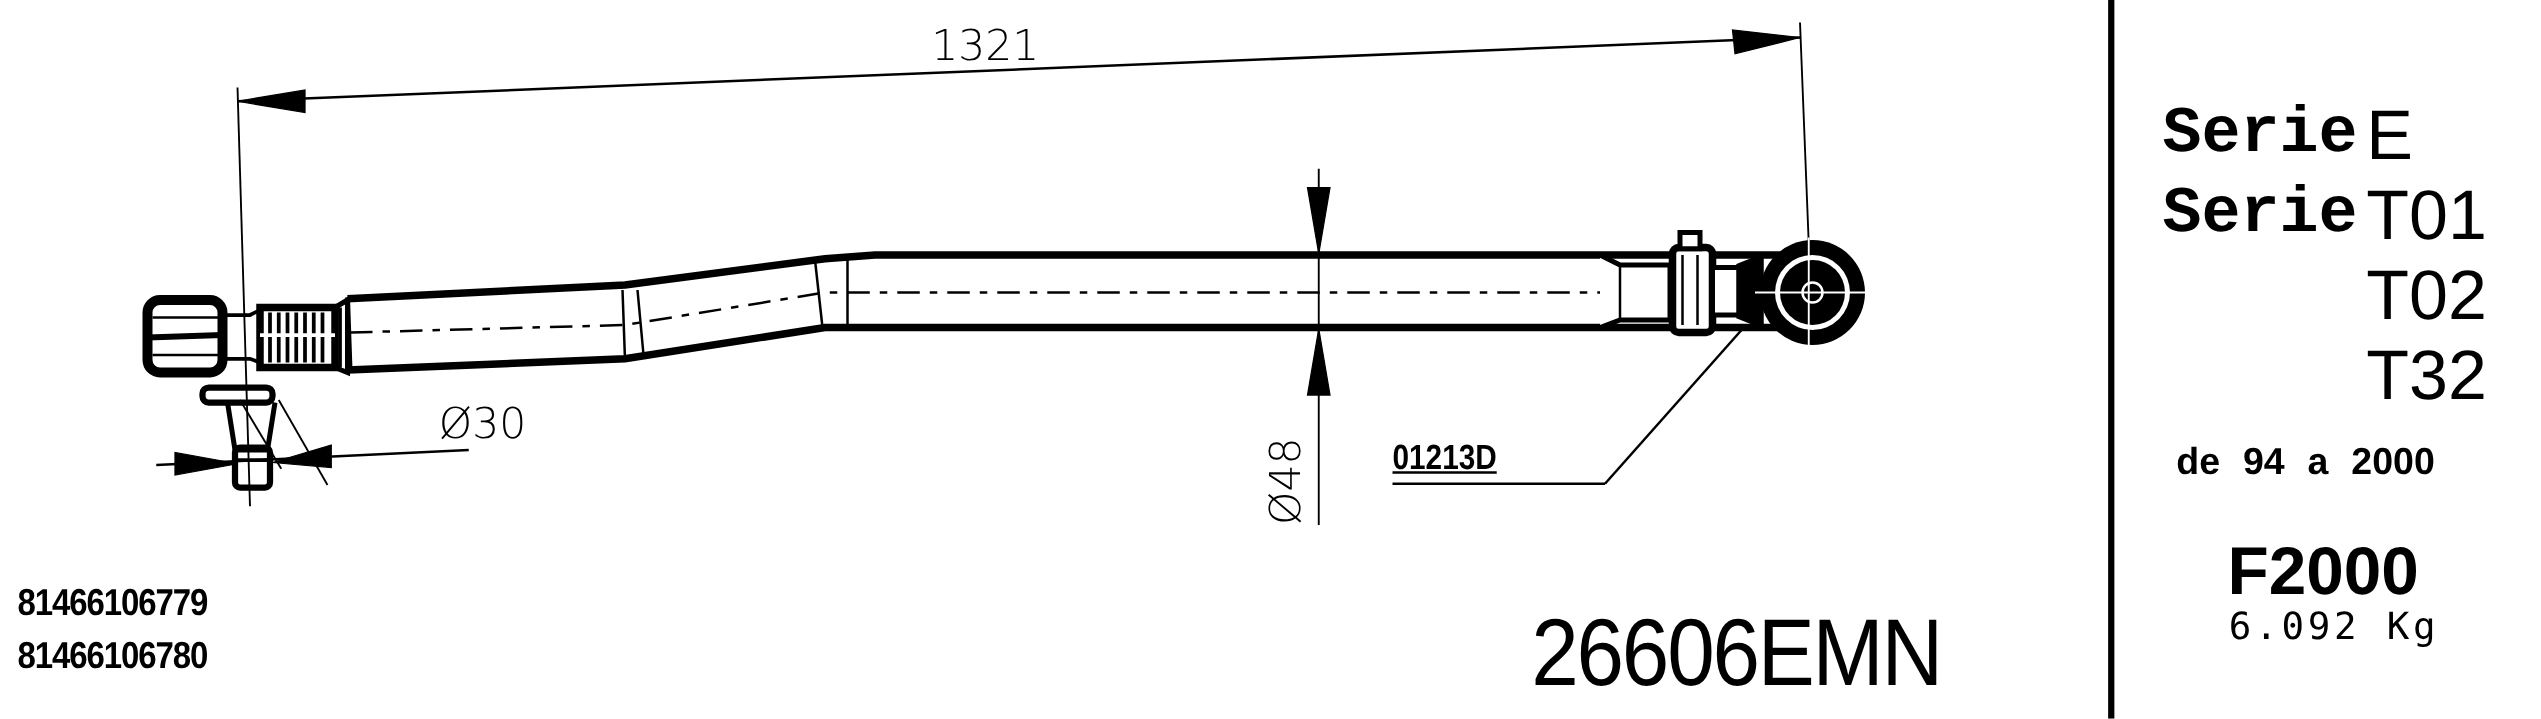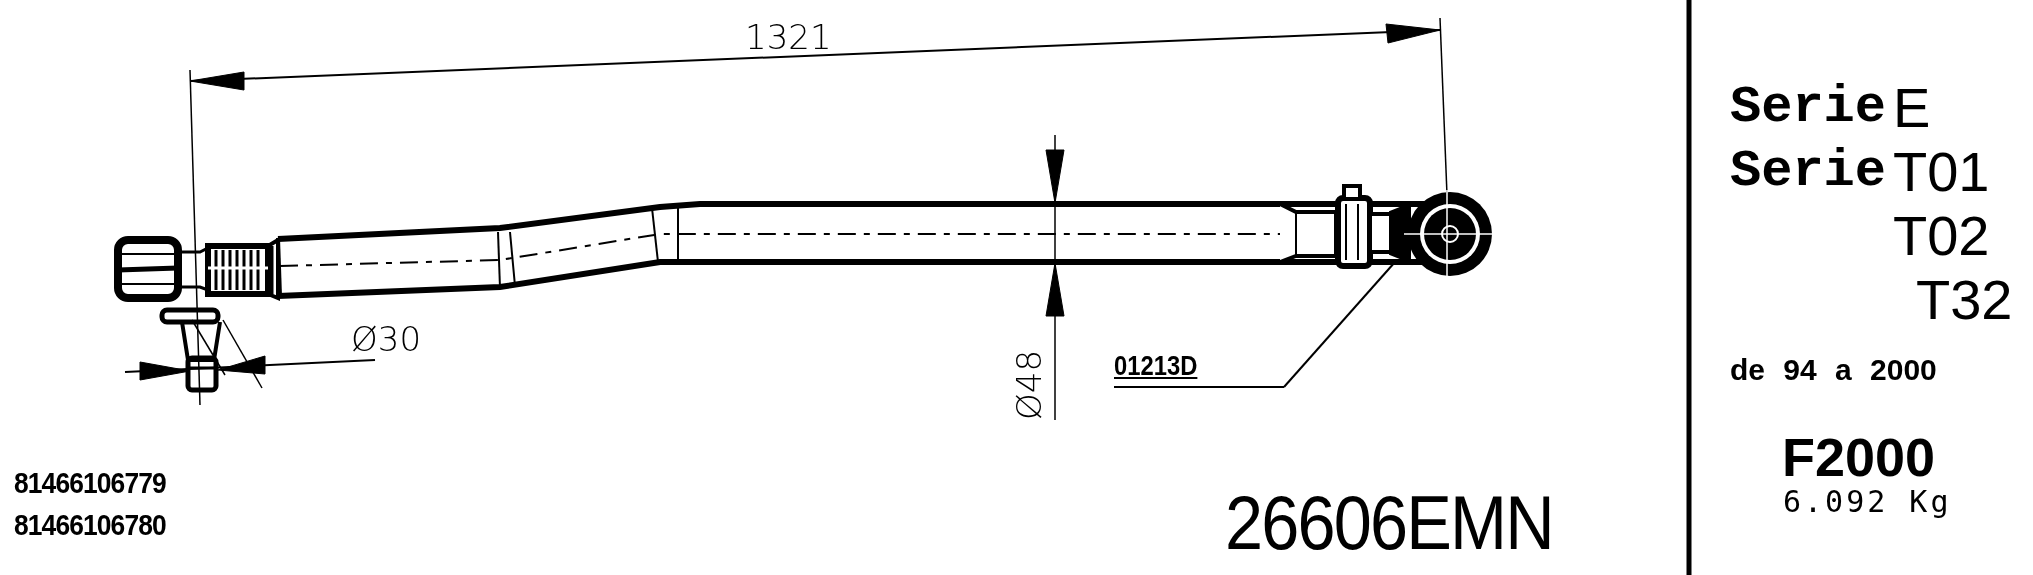"T32" div.txt { margin-left: 23px -> none }
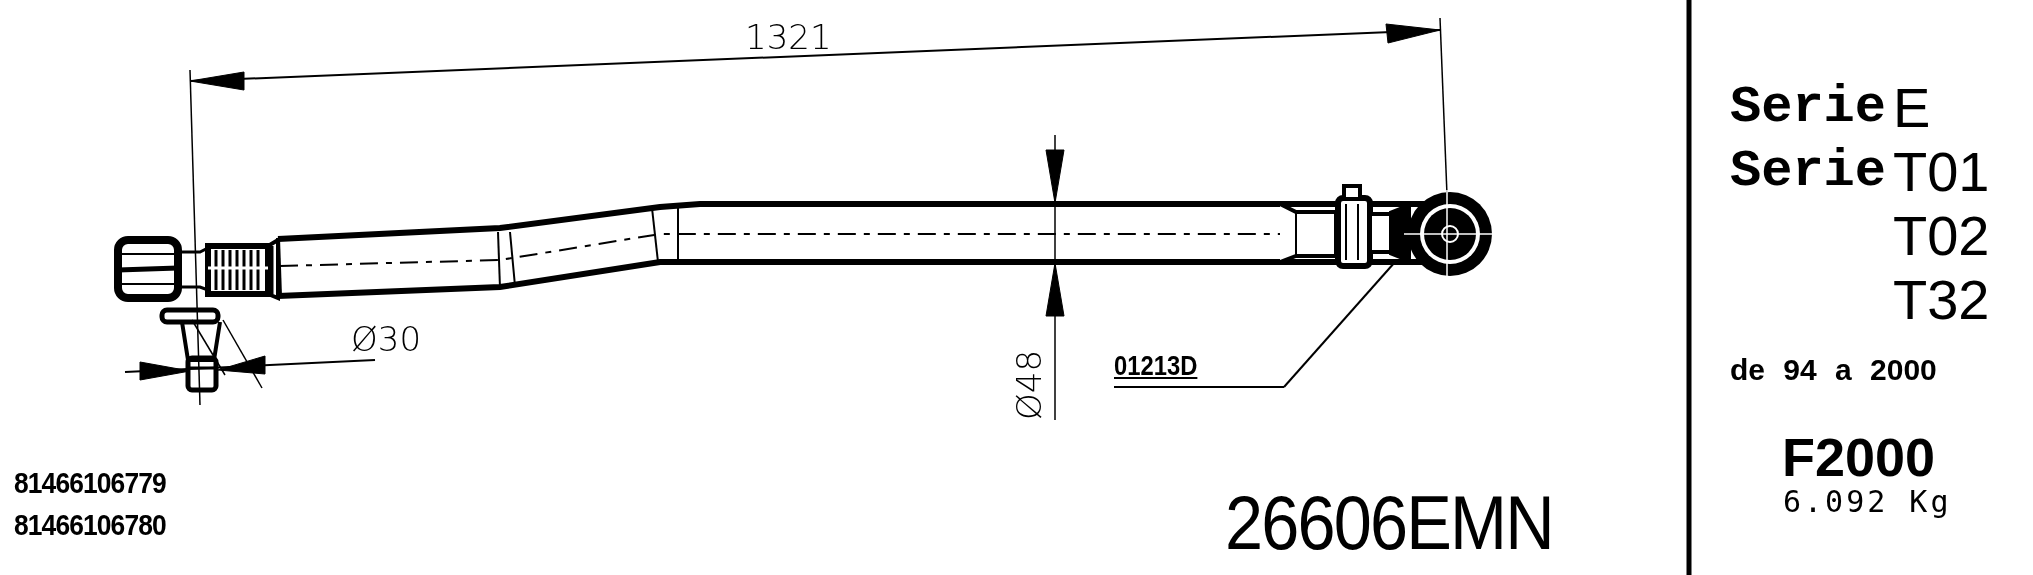"de 94 a 2000" .years { margin-left: none -> 11px }
